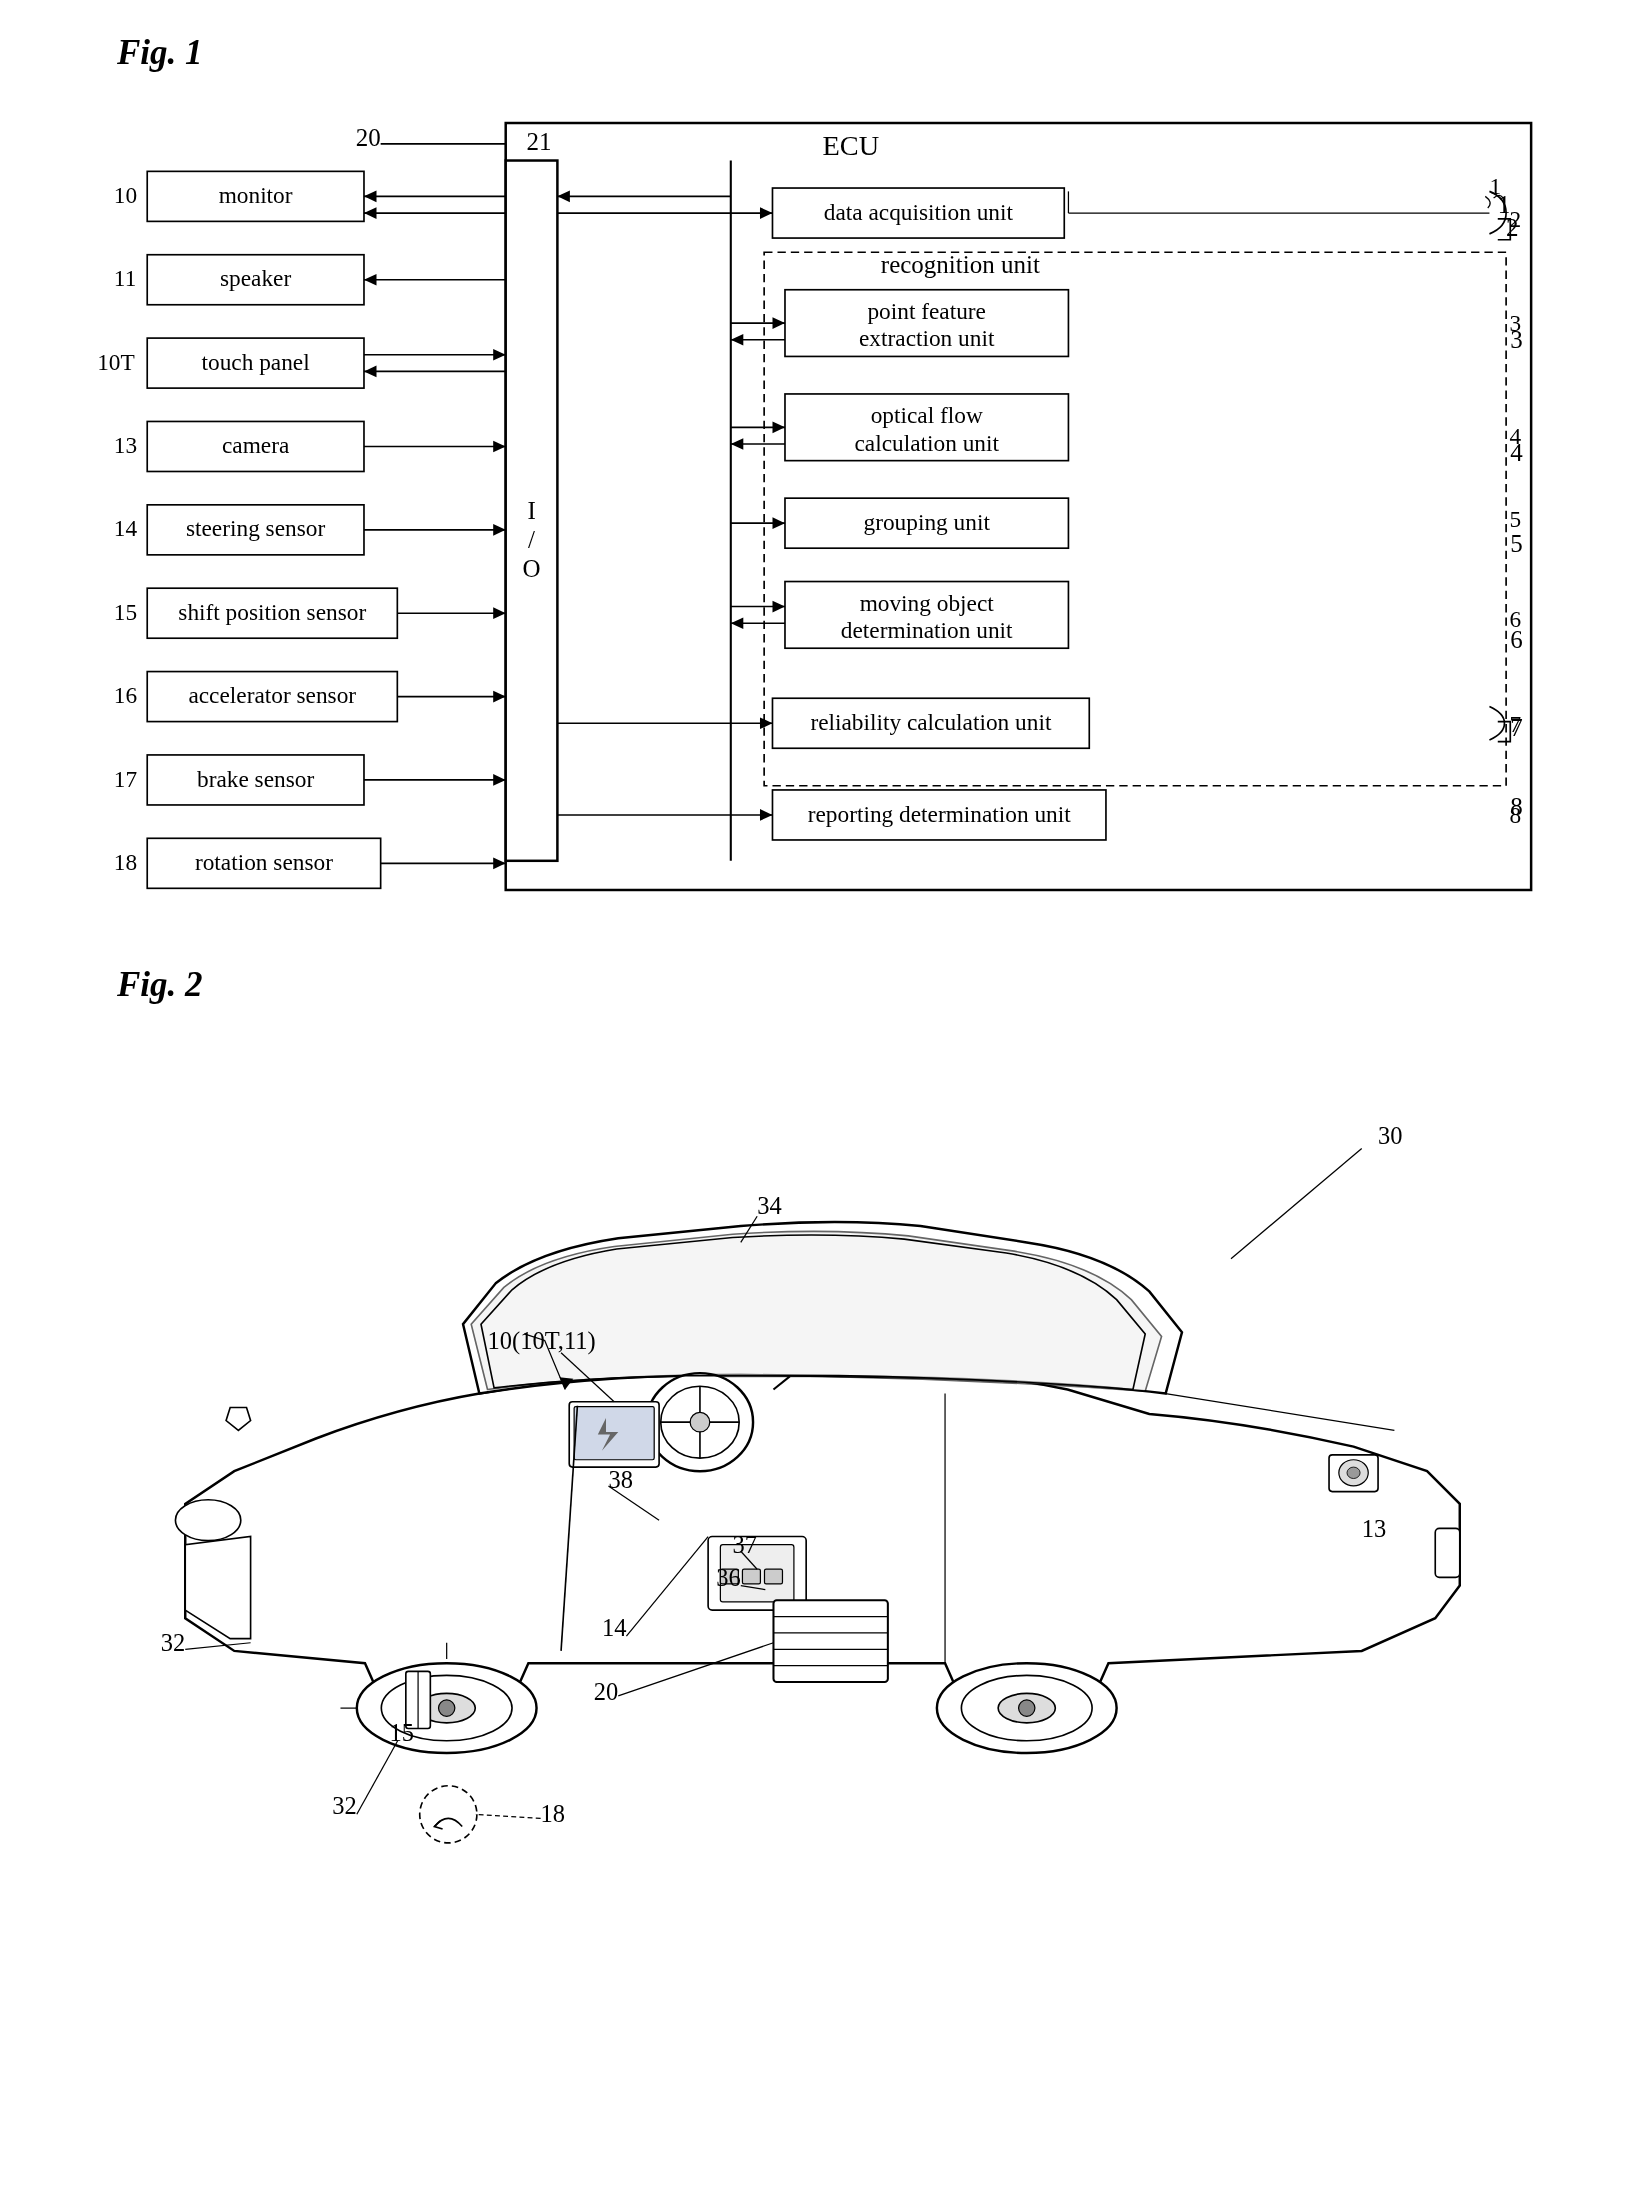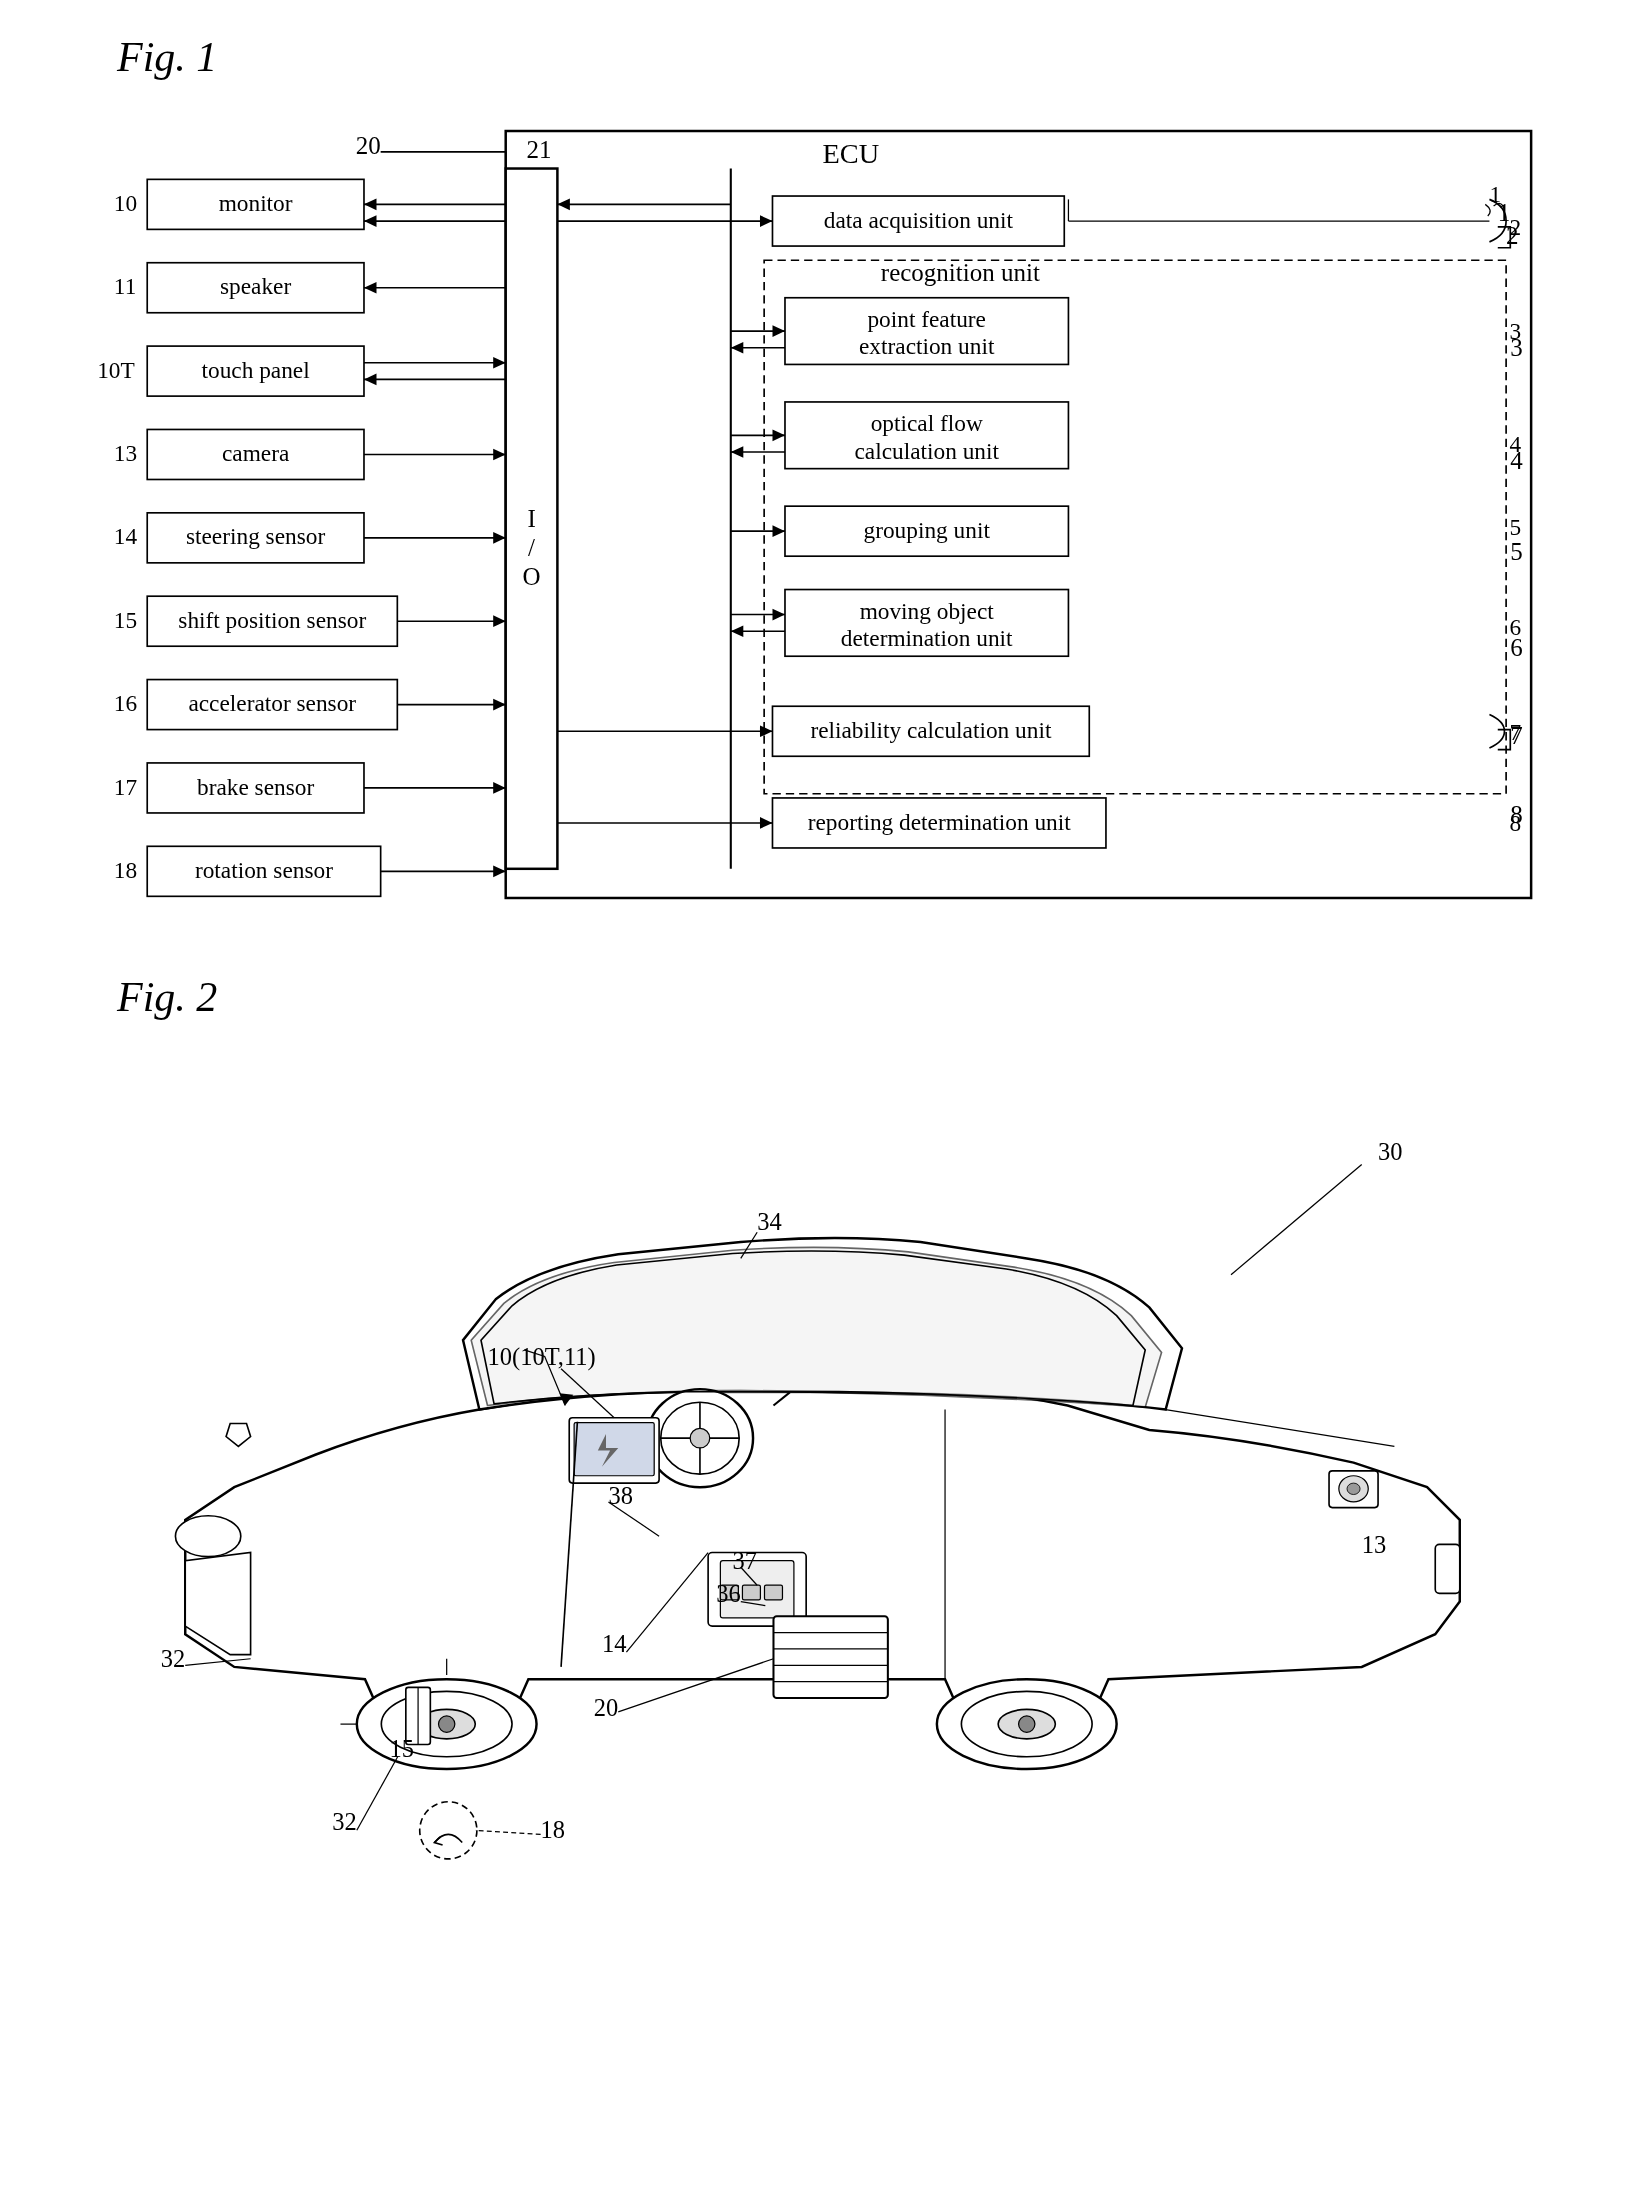"Fig. 1" .fig-title { font-size: 42px -> 35px; font-weight: normal -> bold }
